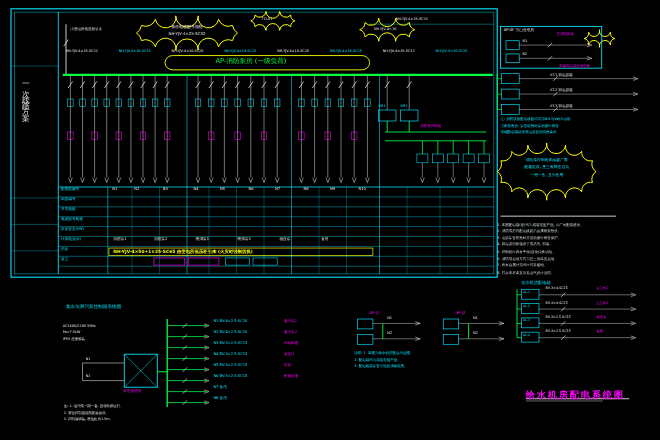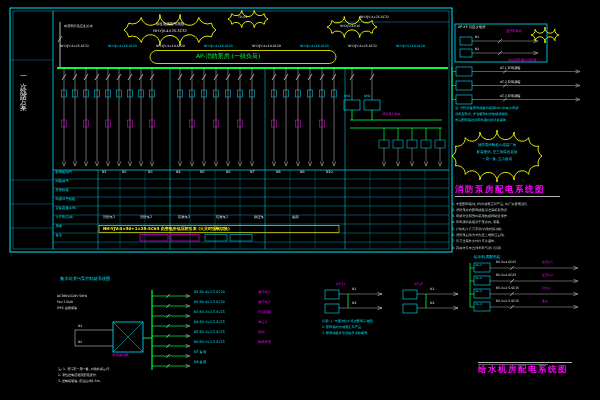"消防泵房配电系统图" div.title { html: <div>消防泵房配电系统图</div> -> none }
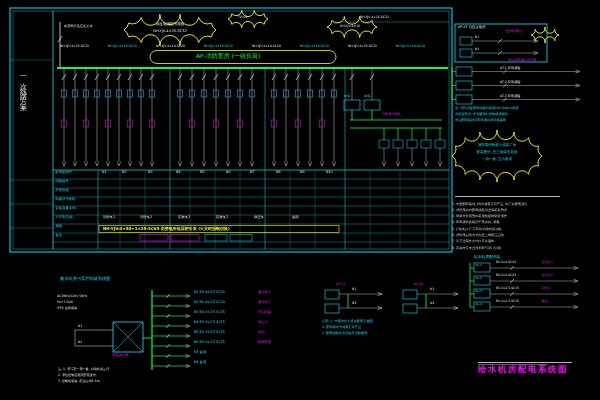"给水机房配电系统图" .title-water { top: 364px -> 354px }
